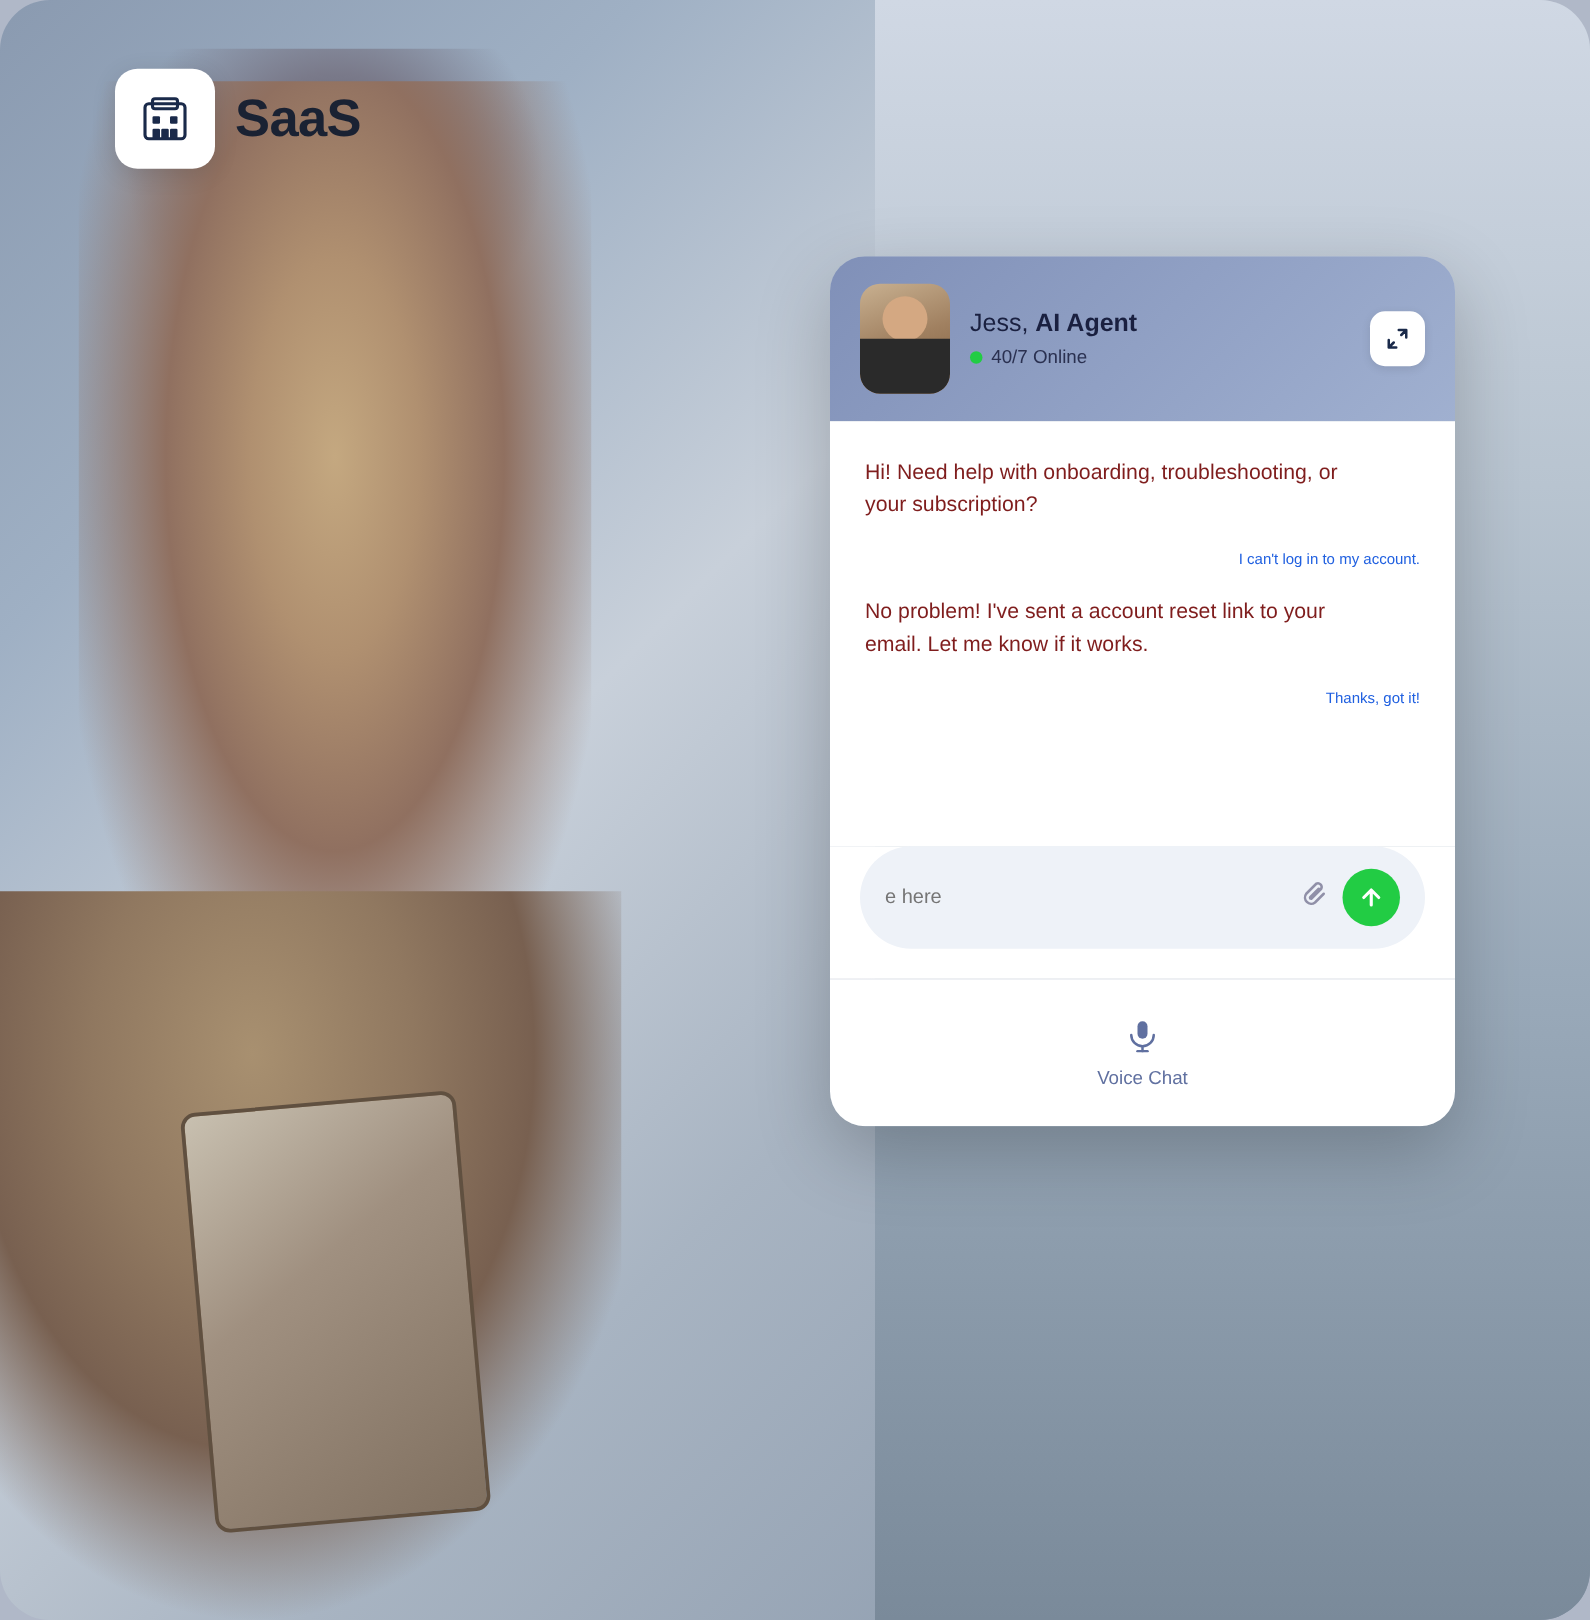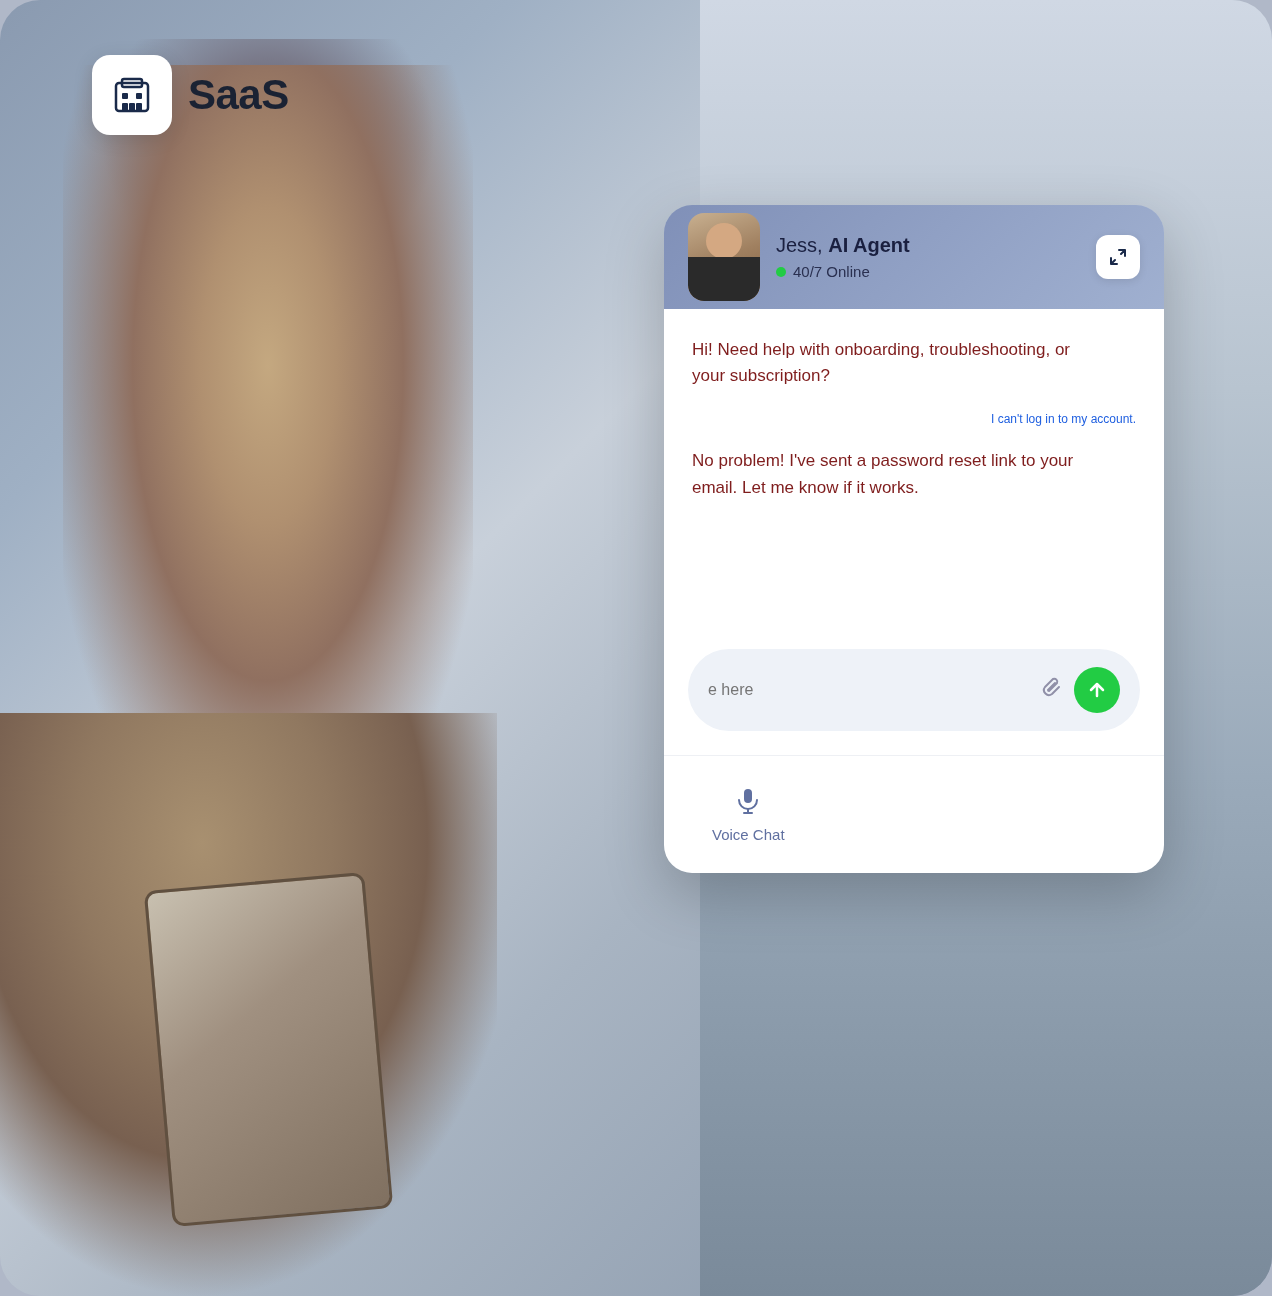"Jess, AI Agent" .chat-header { padding: 8px 24px -> 22px 24px }
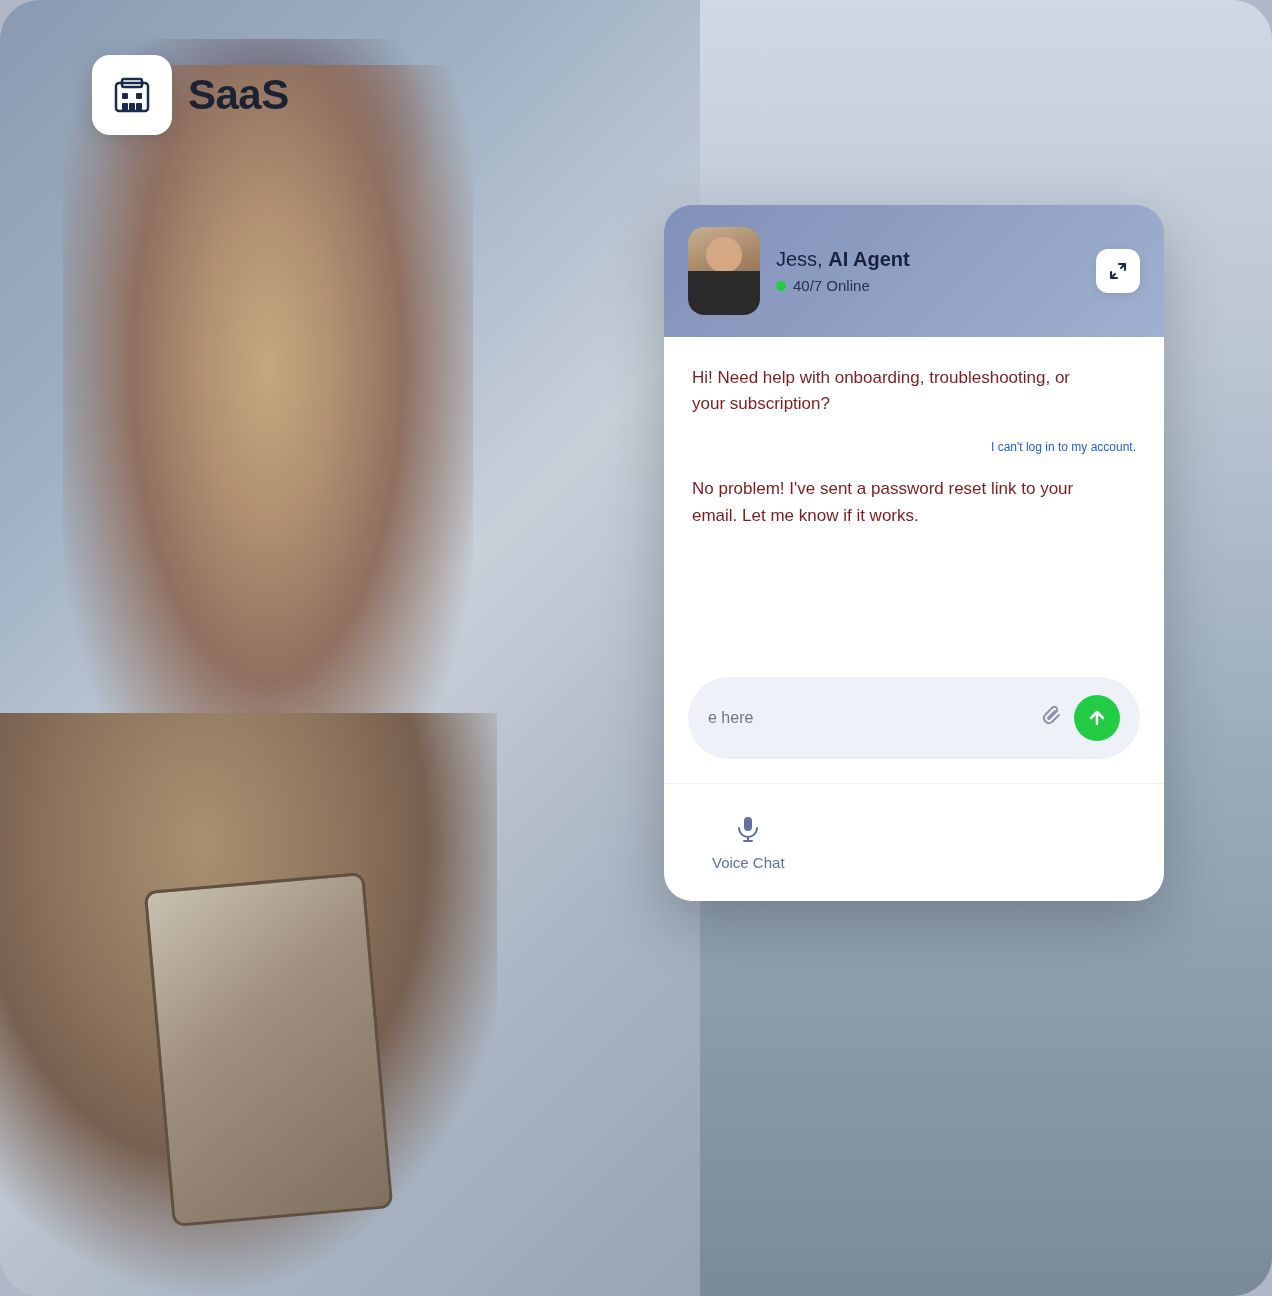"No problem! I've sent a" span { text: password -> account }
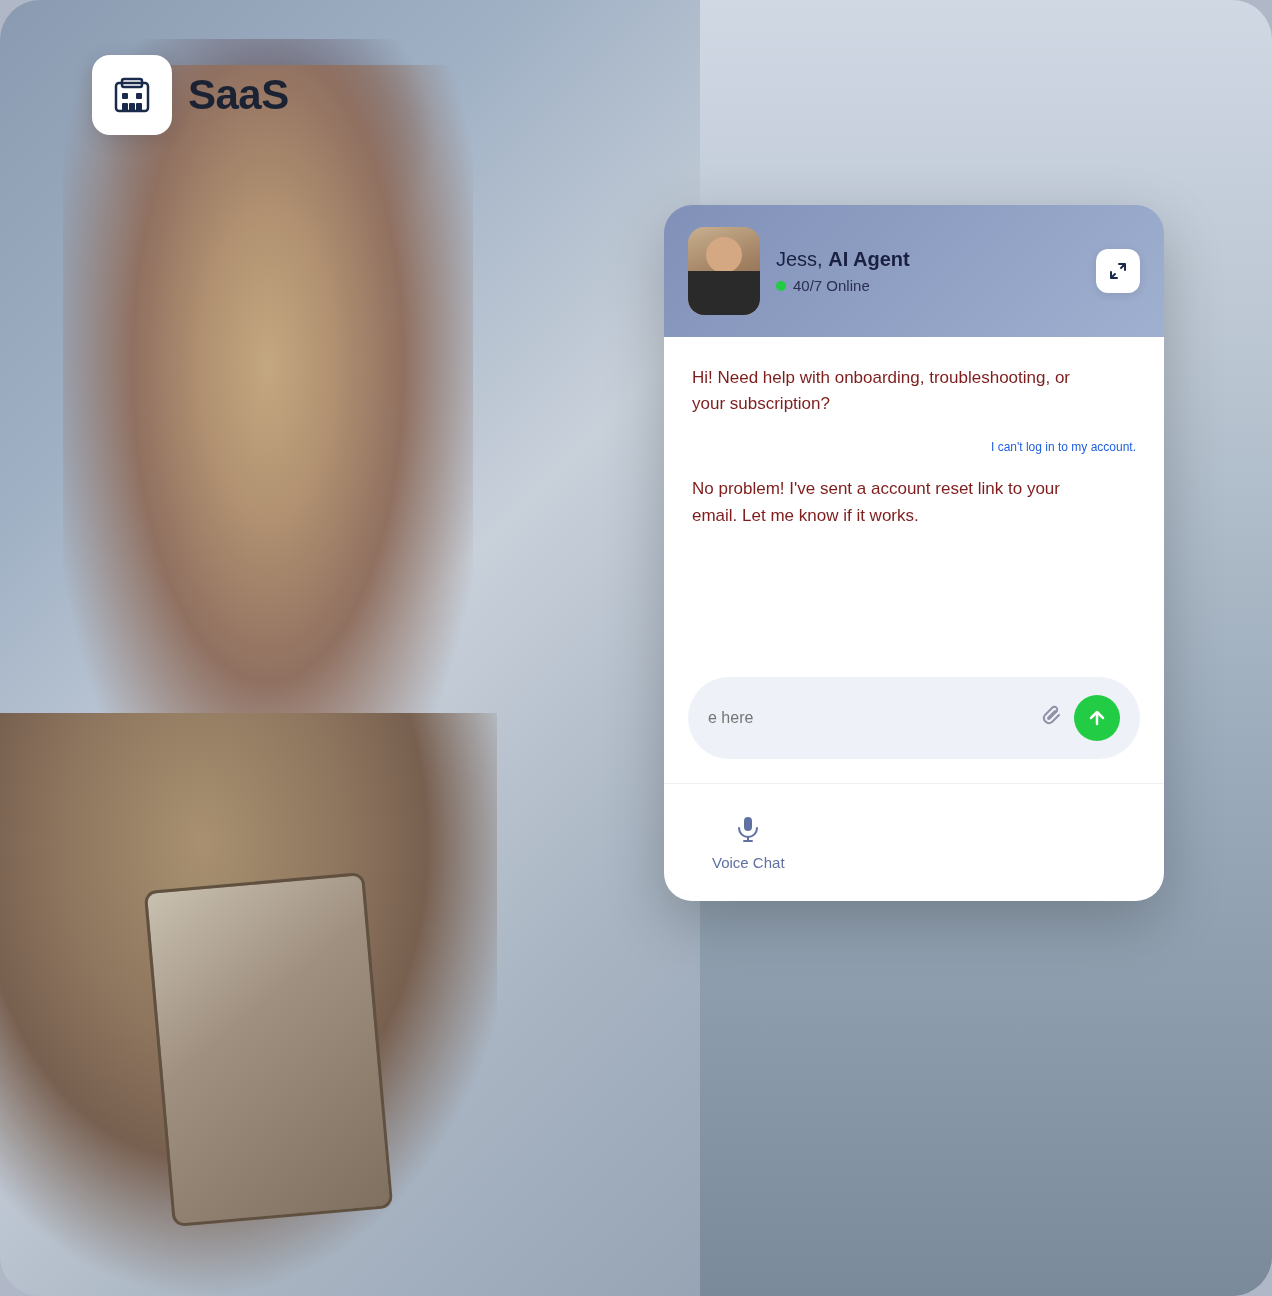"Thanks, got it!" div.message { html: none -> <div> <span>Thanks, got it!</span> </div> }
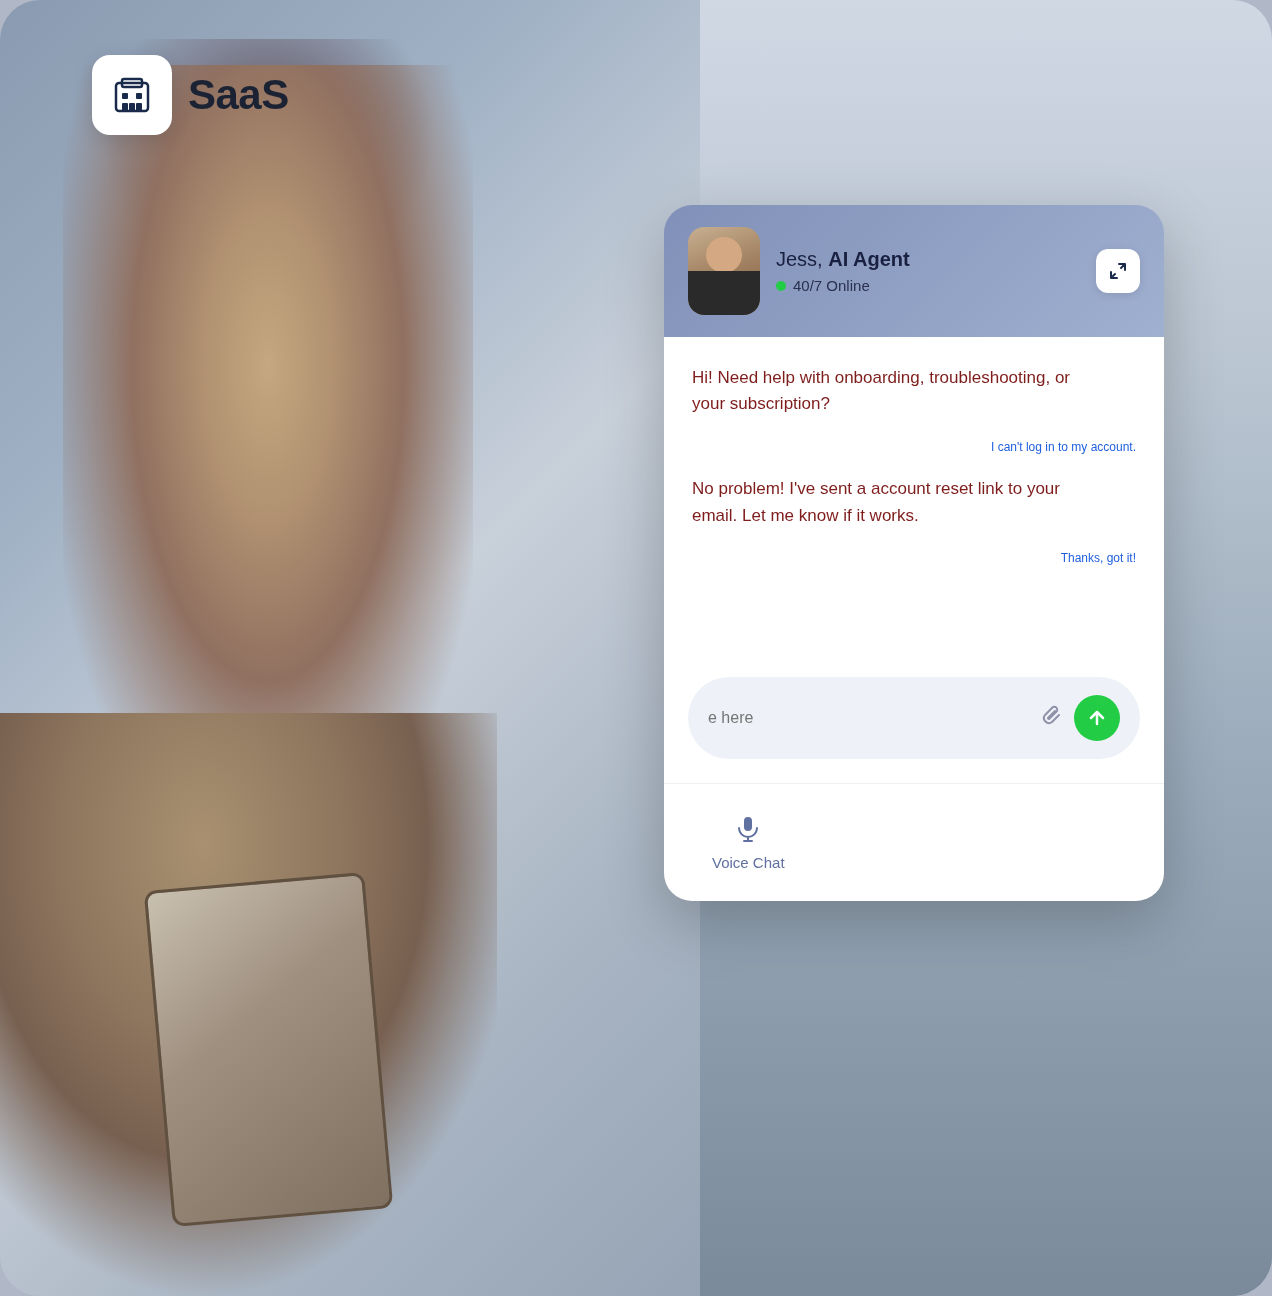"Voice Chat" .chat-tabs { justify-content: space-between -> center }
